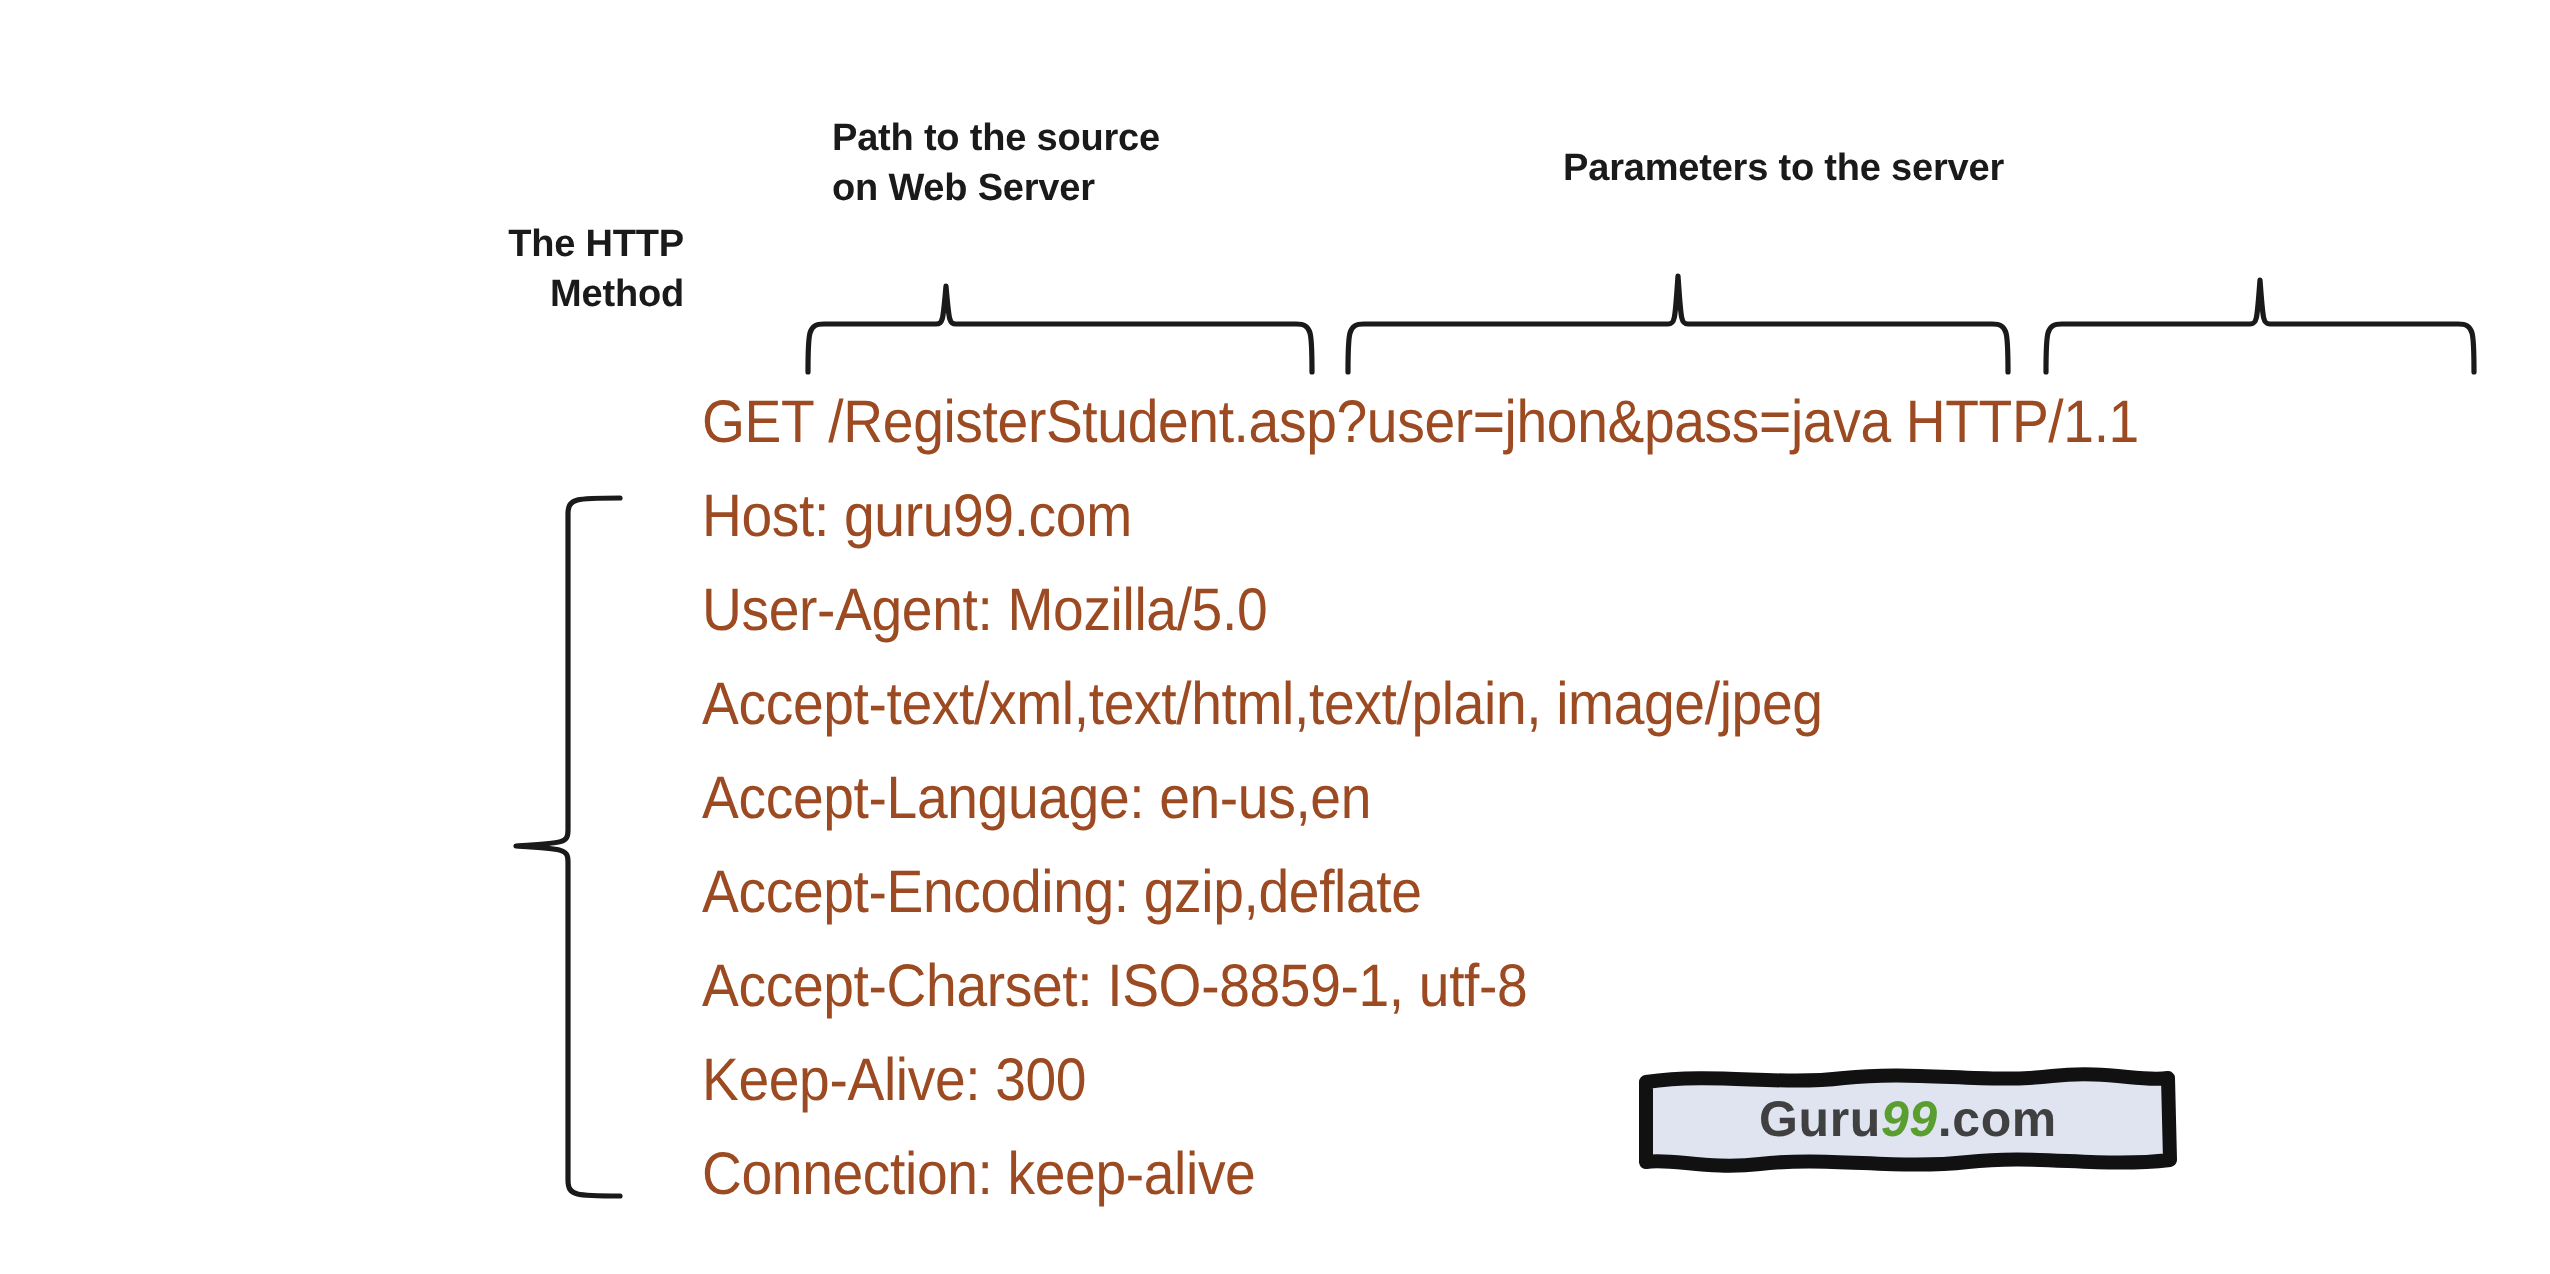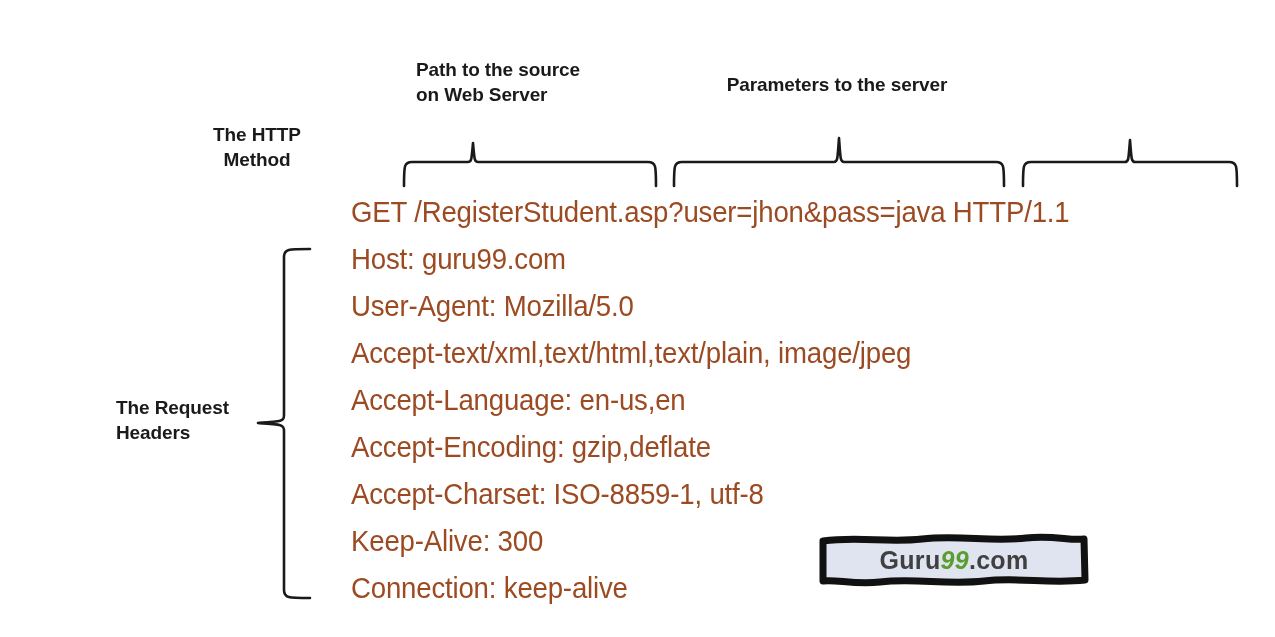"Parameters to the server" #anno-params { text-align: center -> right }
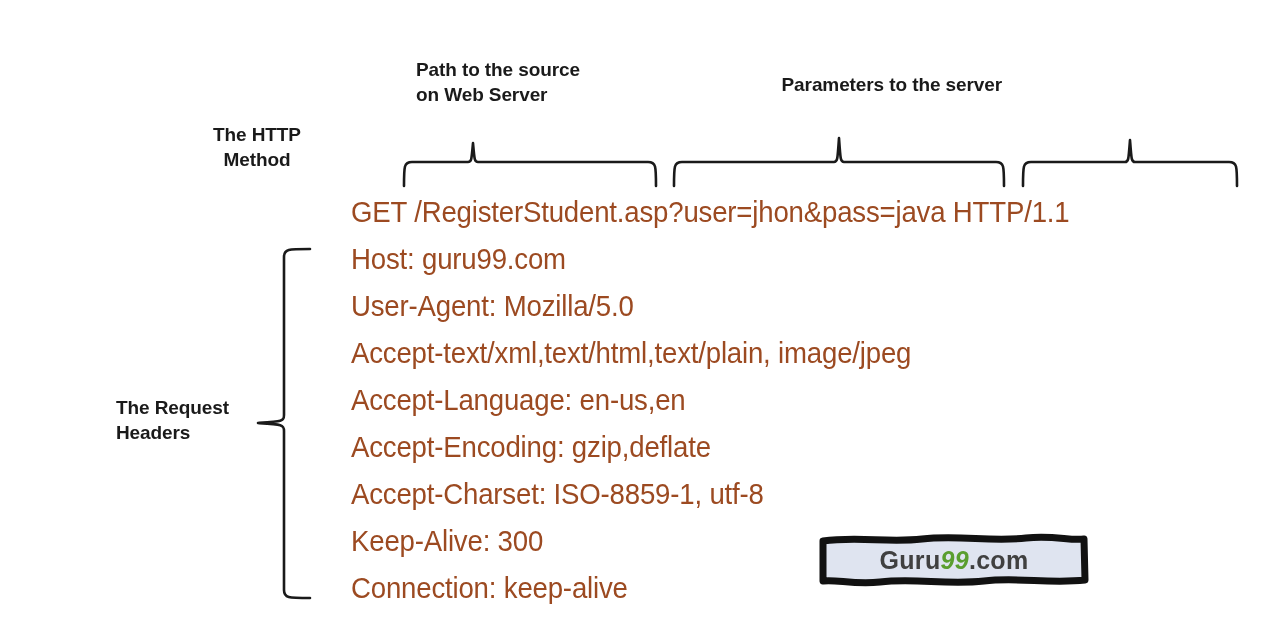"The HTTP" #anno-method { text-align: center -> right; top: 122px -> 110px }
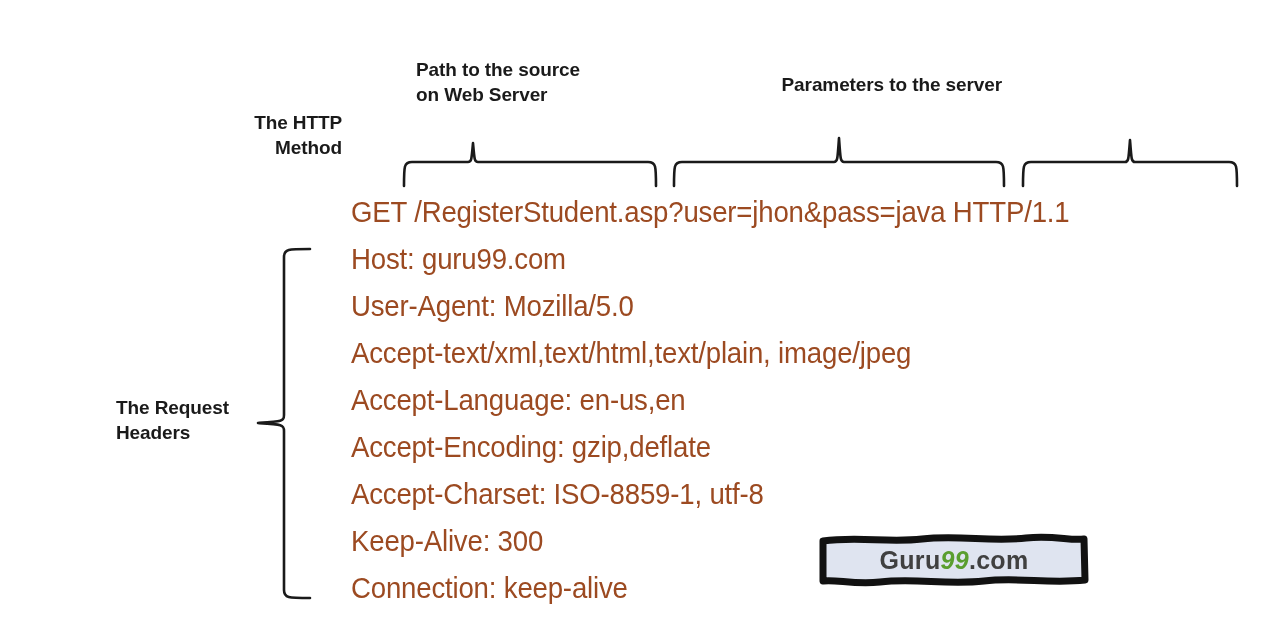"The Request" div.anno { html: <div>The Request Headers</div> -> none }
